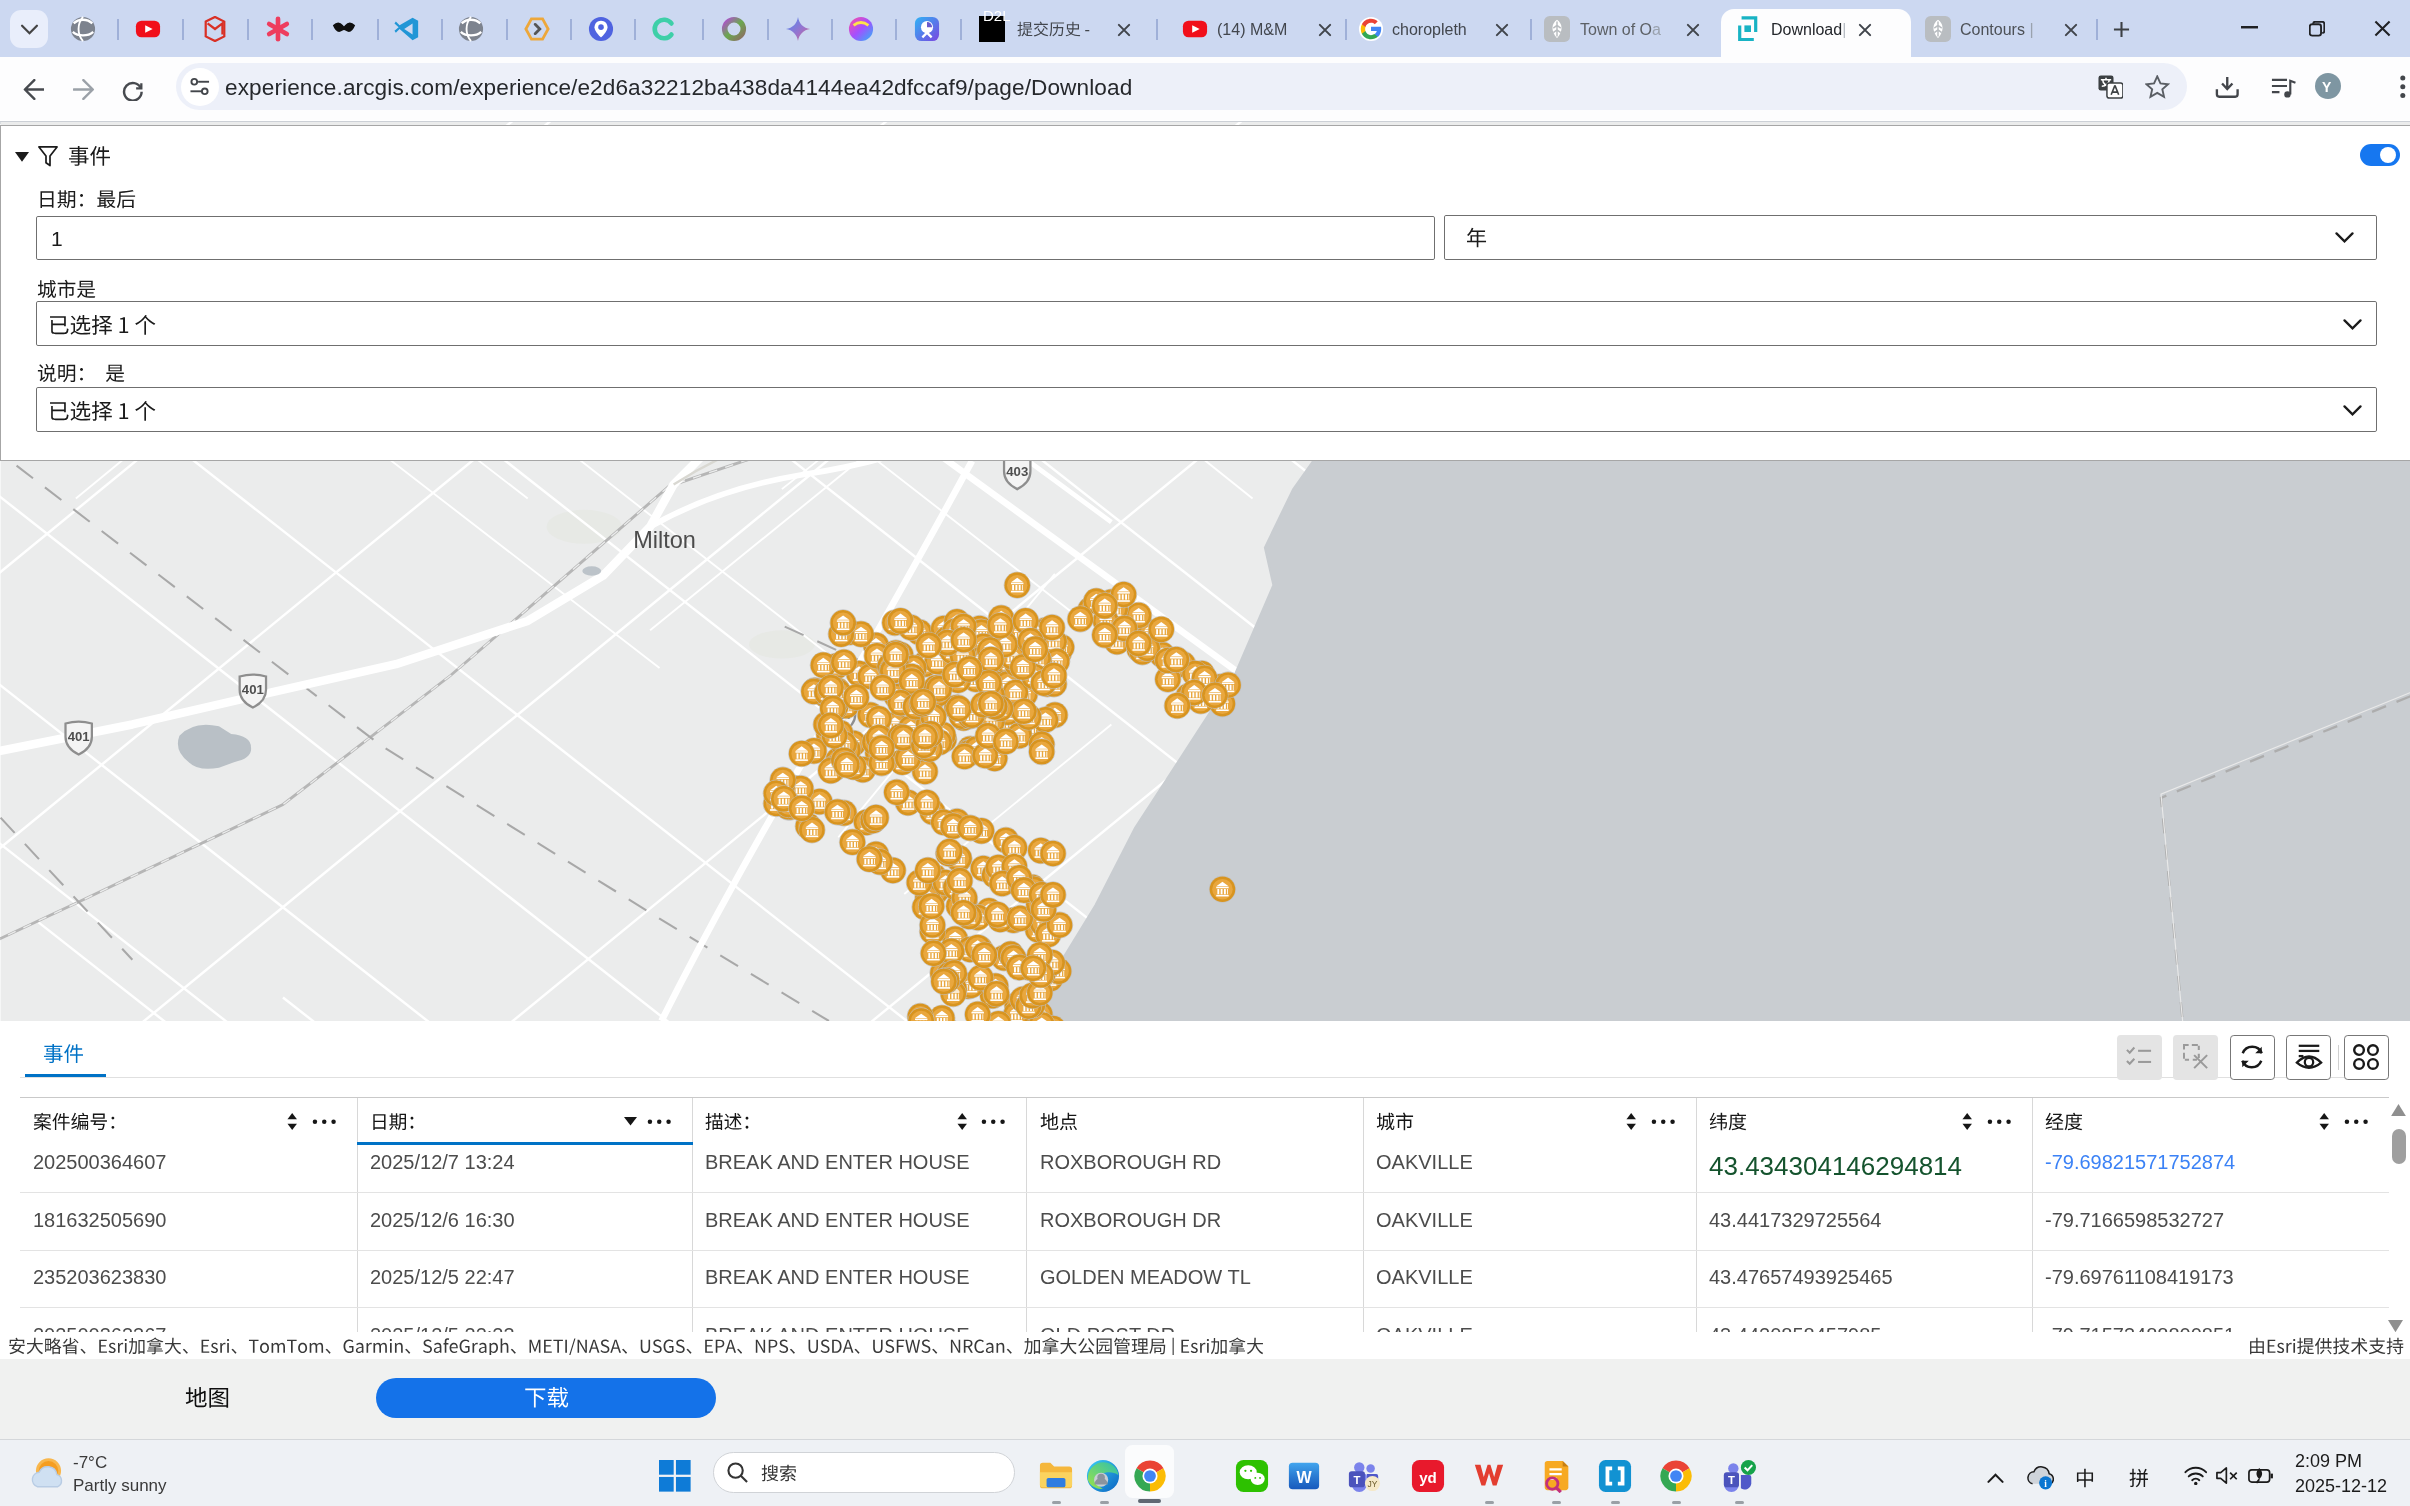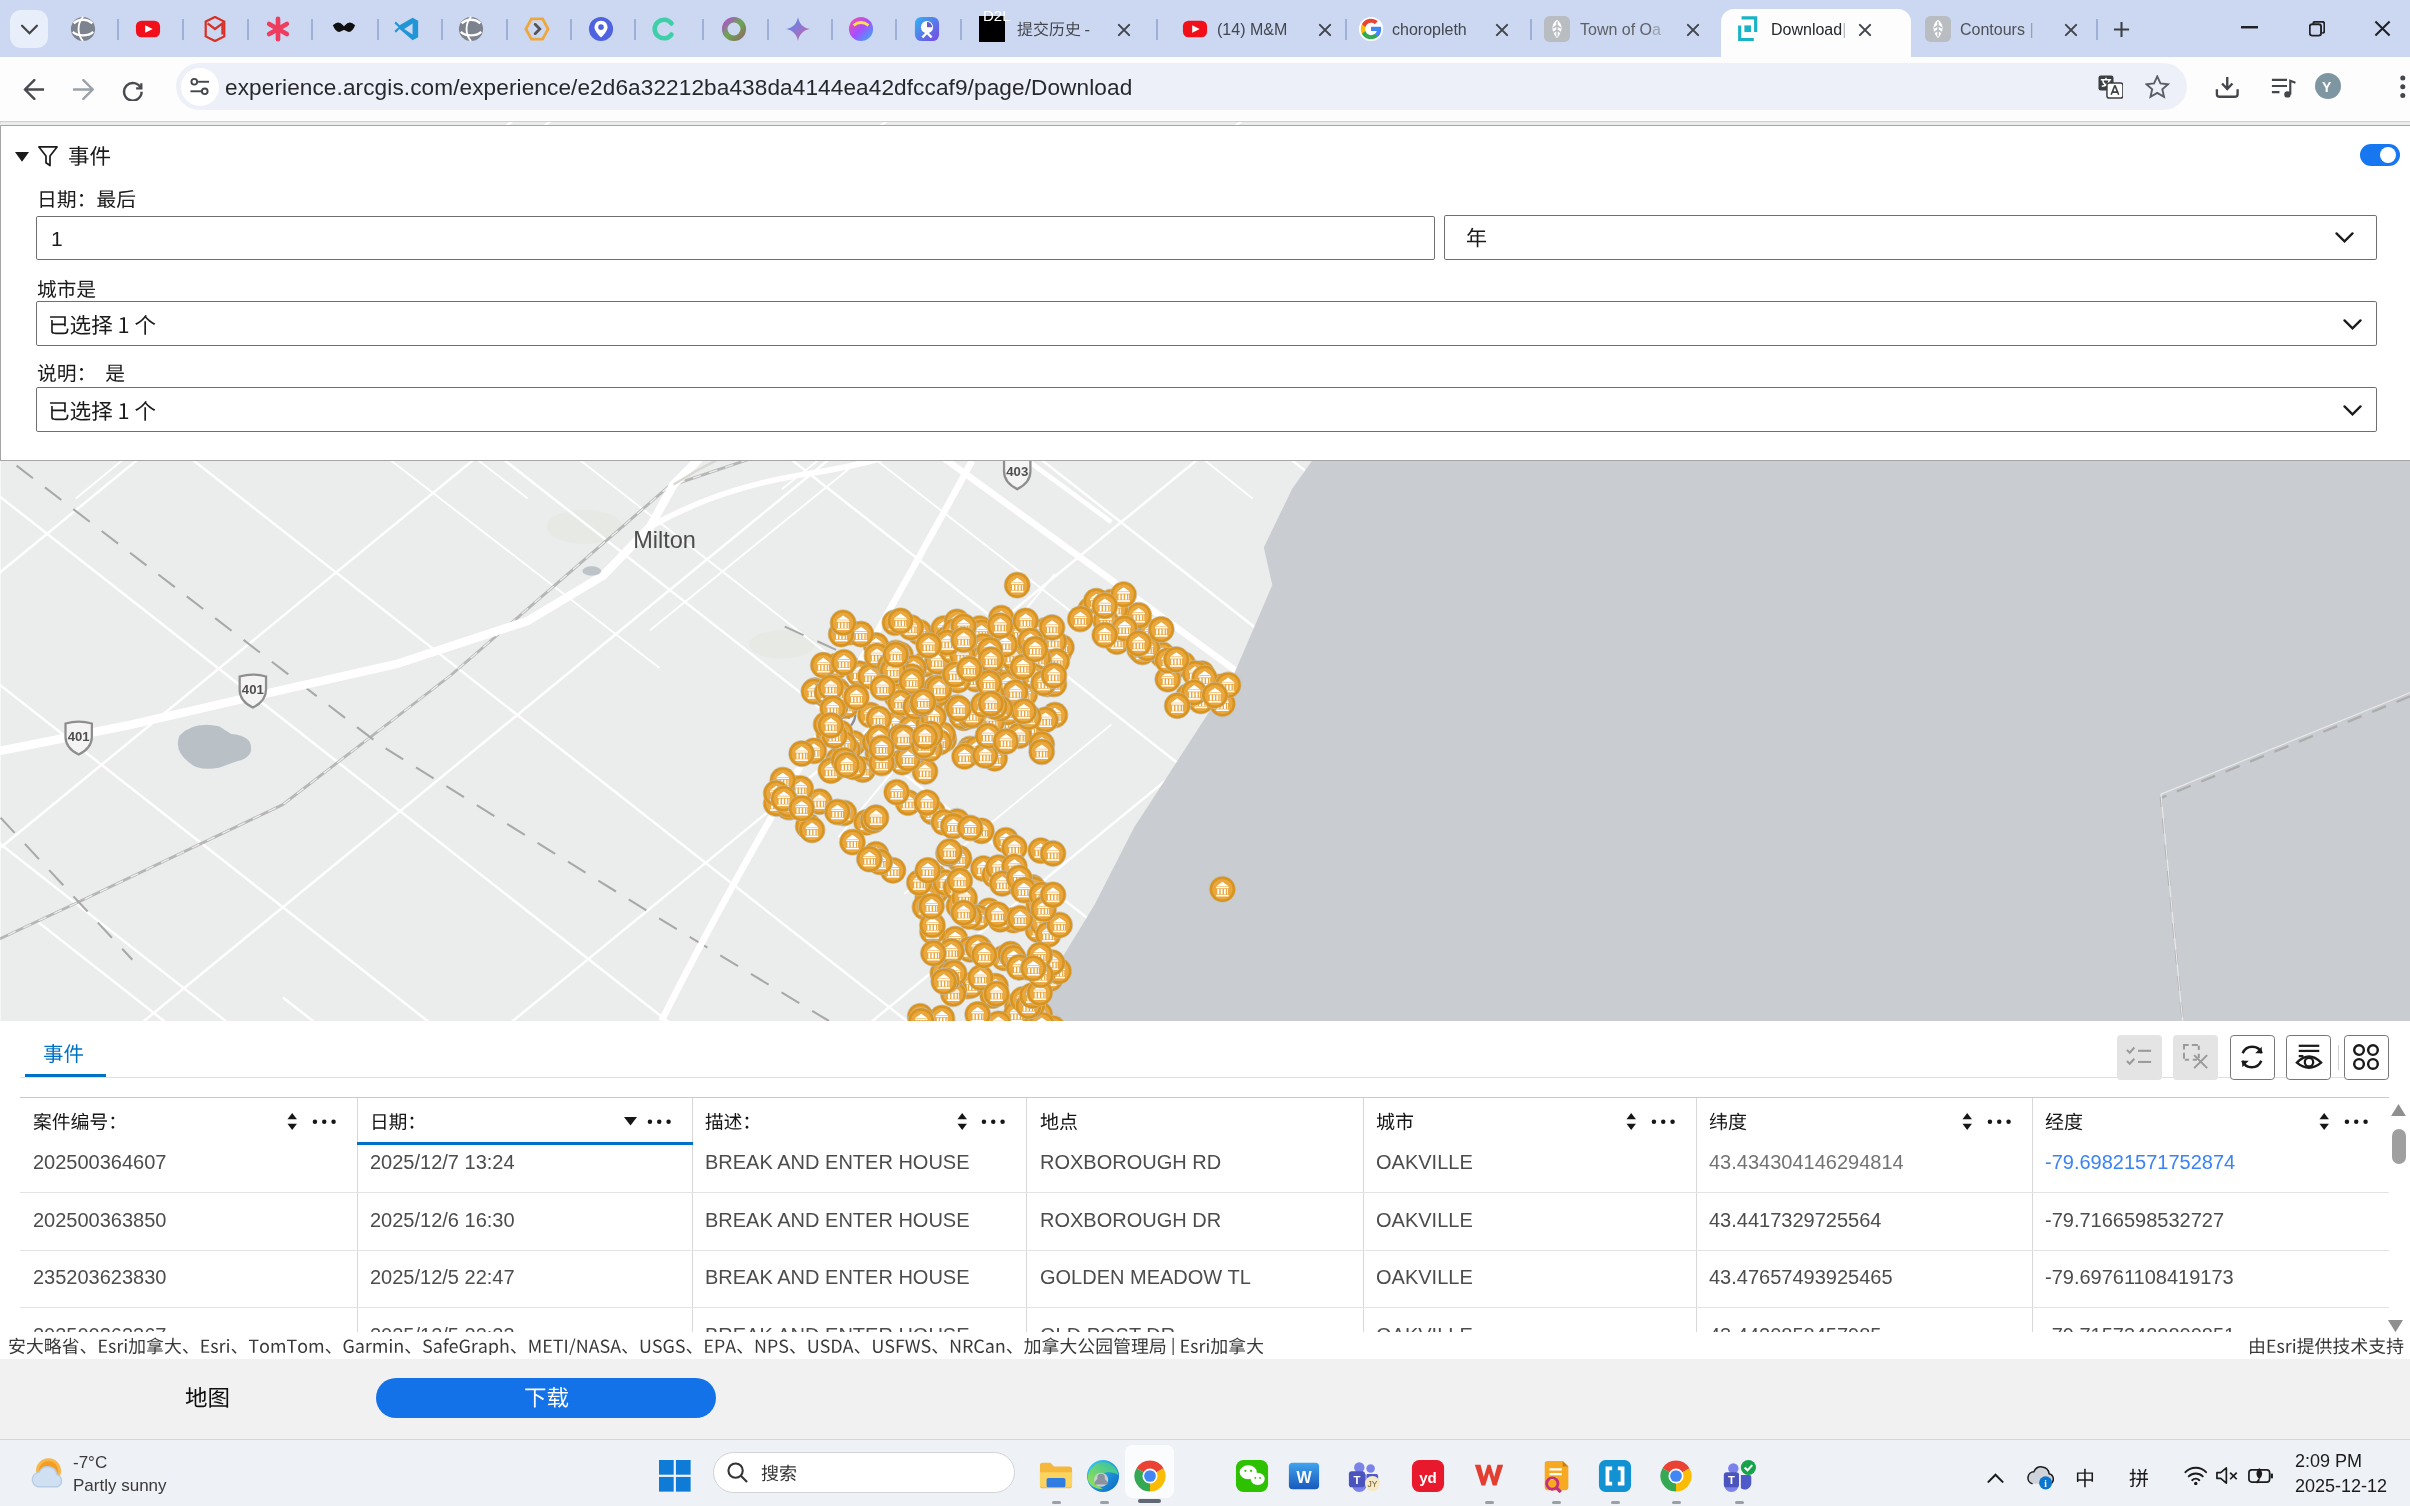"43.434304146294814" div.abs { color: #737373 -> #14532d; font-size: 20px -> 26px }
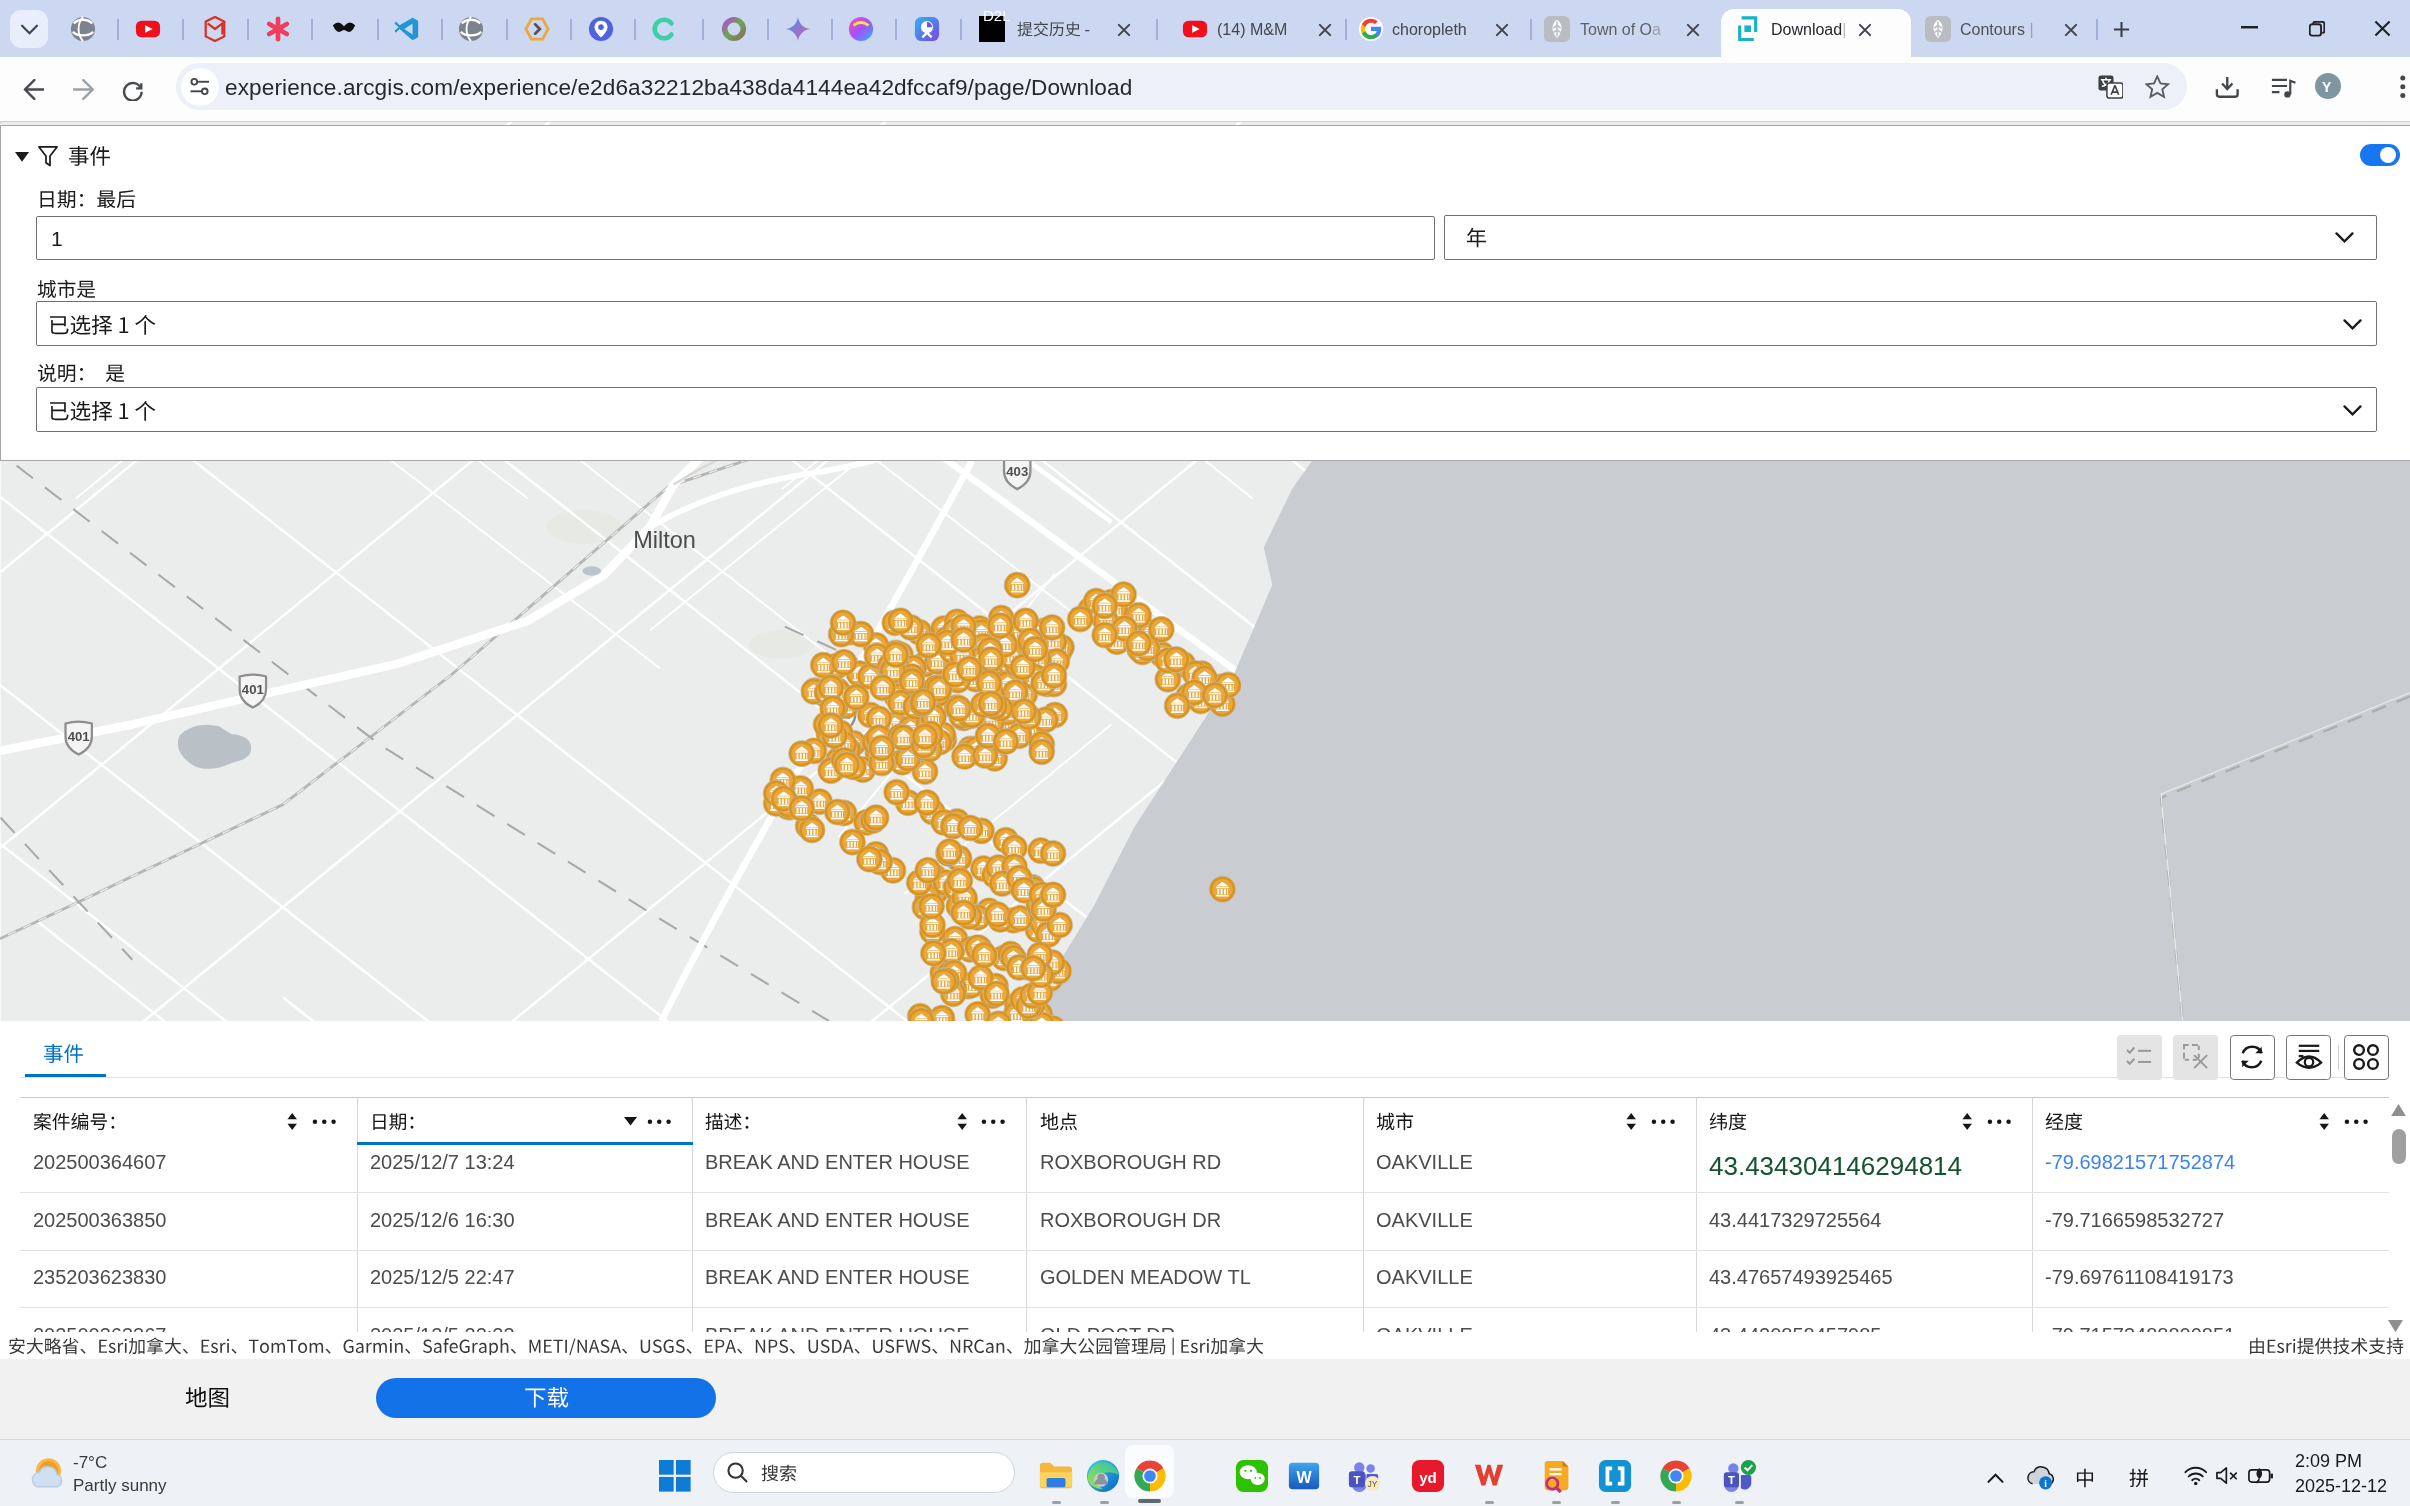"202500363850" div.abs { text: 202500363850 -> 181632505690 }
